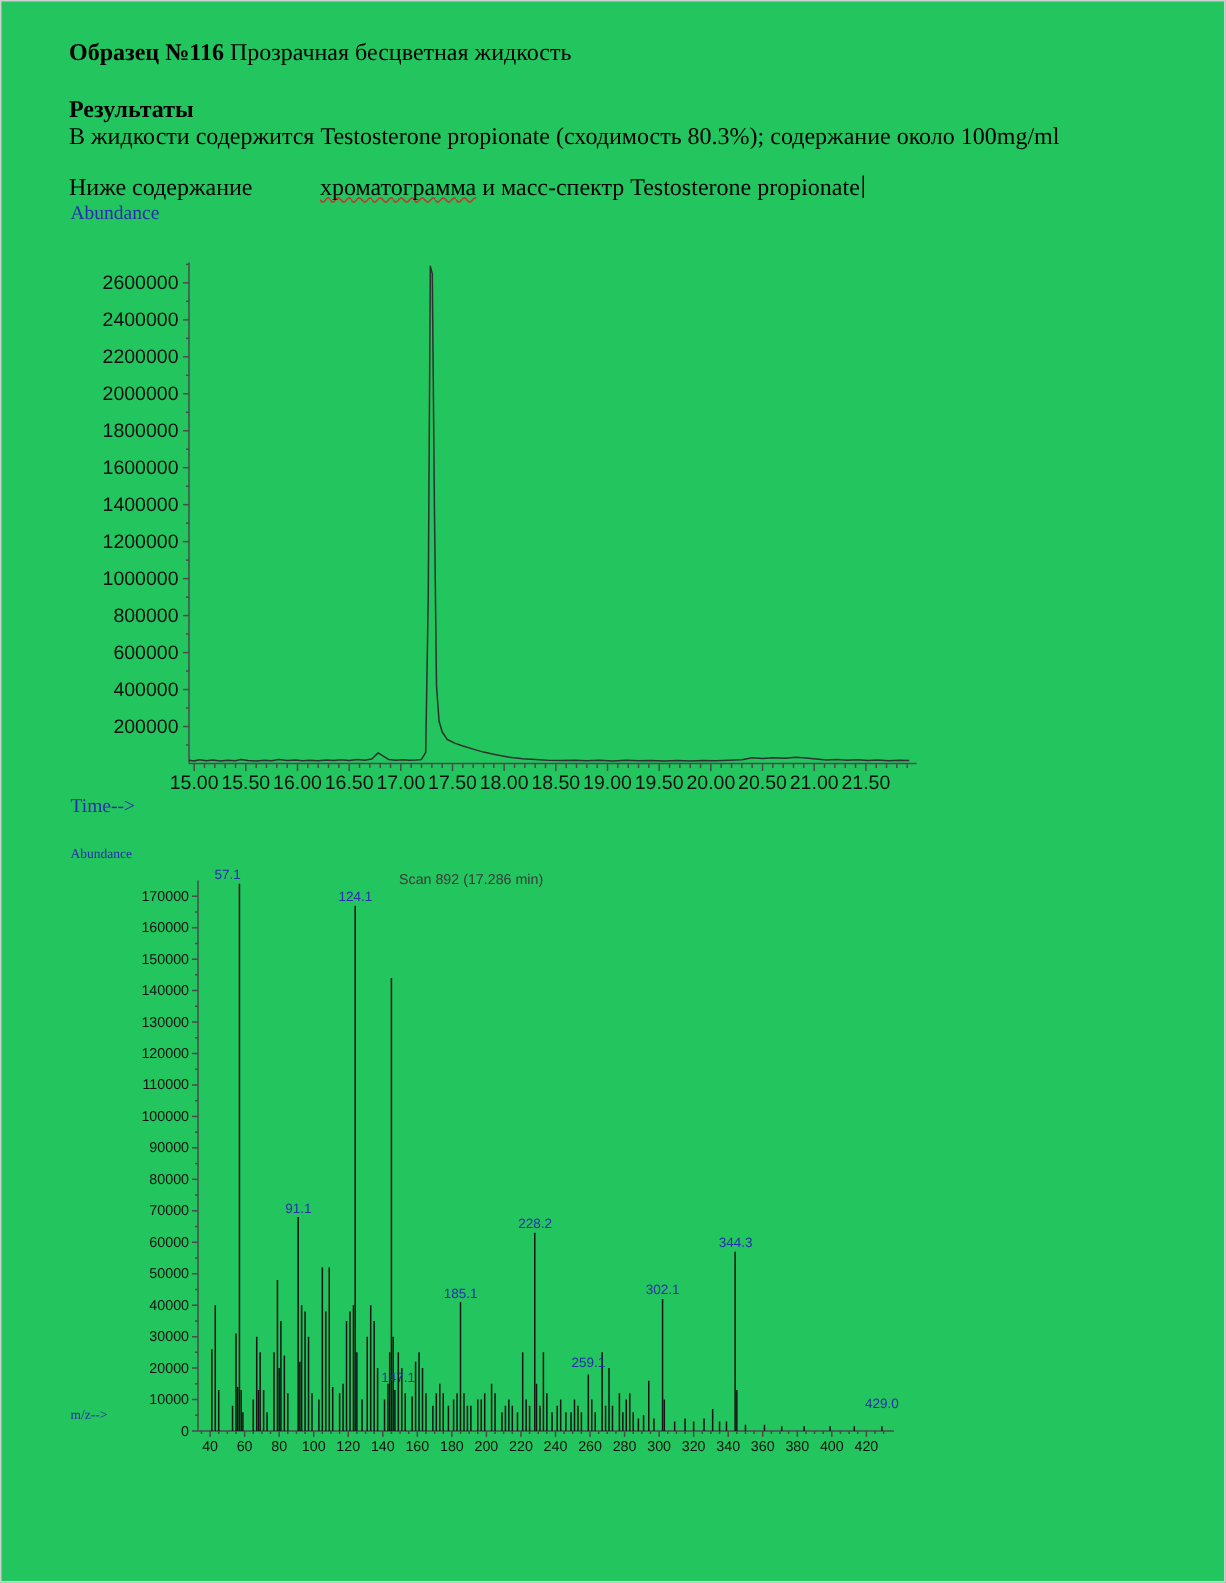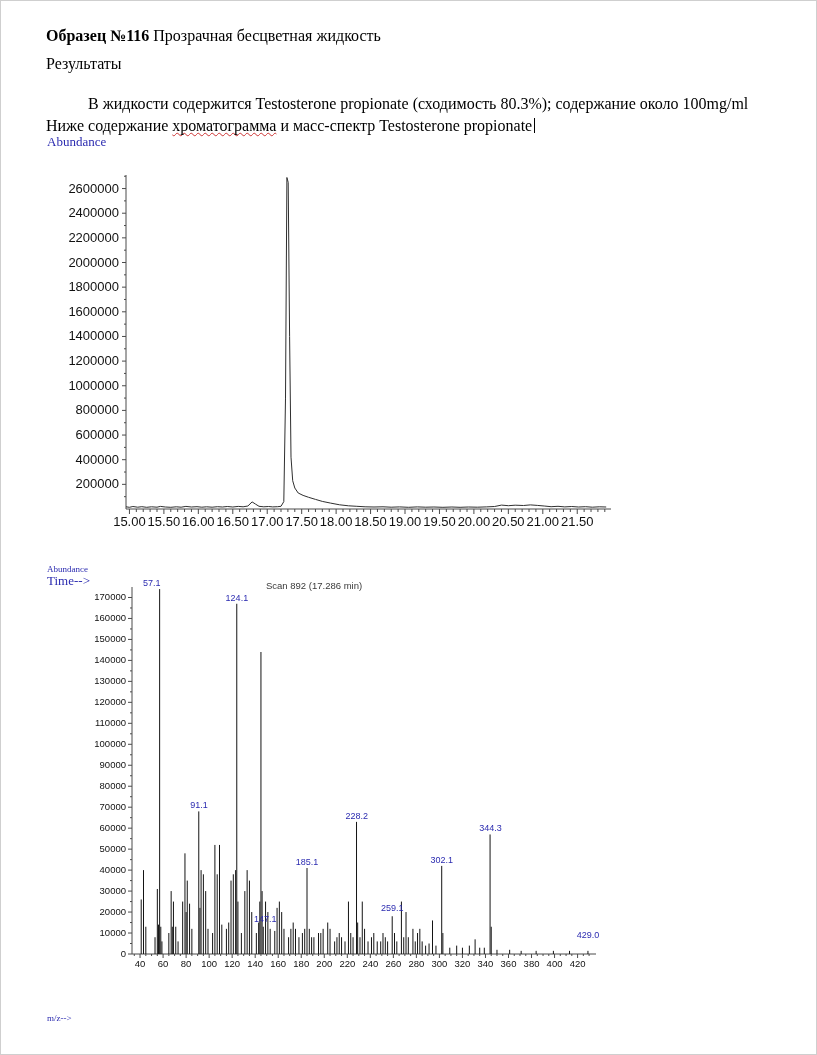"Образец №116 Прозрачная бесцветная" .page { background: #ffffff -> #22c55e }
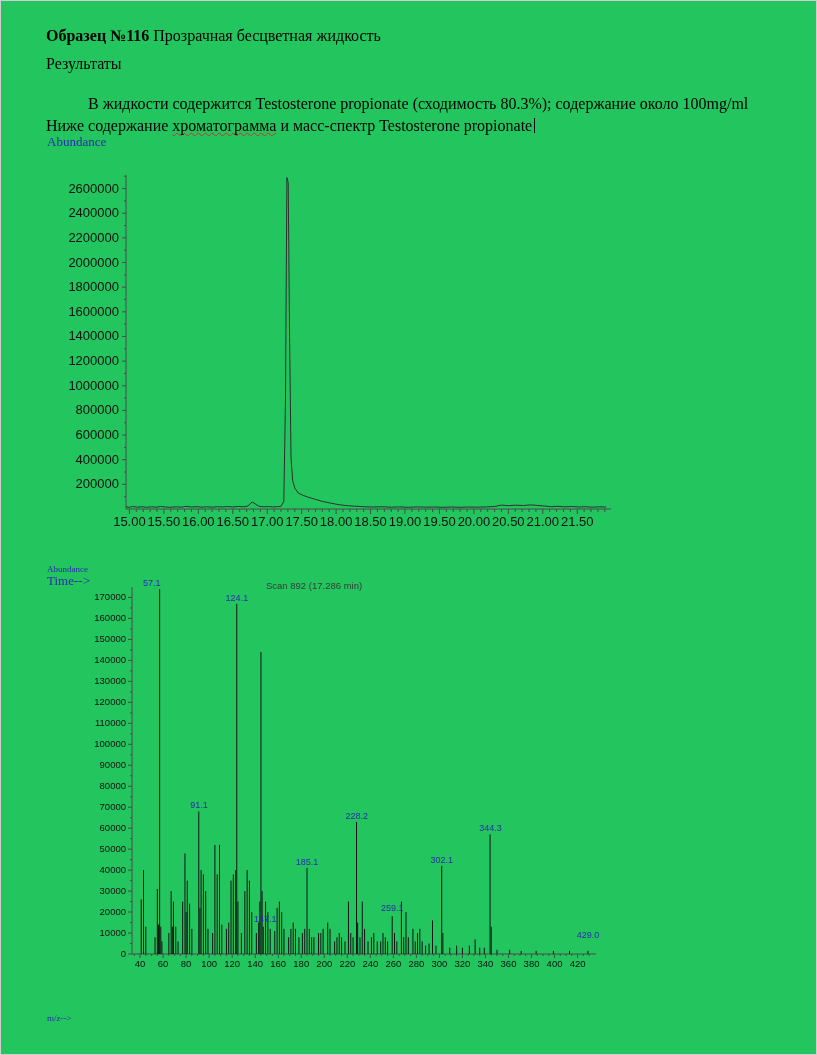"Результаты" .doc-sub { font-weight: none -> bold; top: 54px -> 64px }
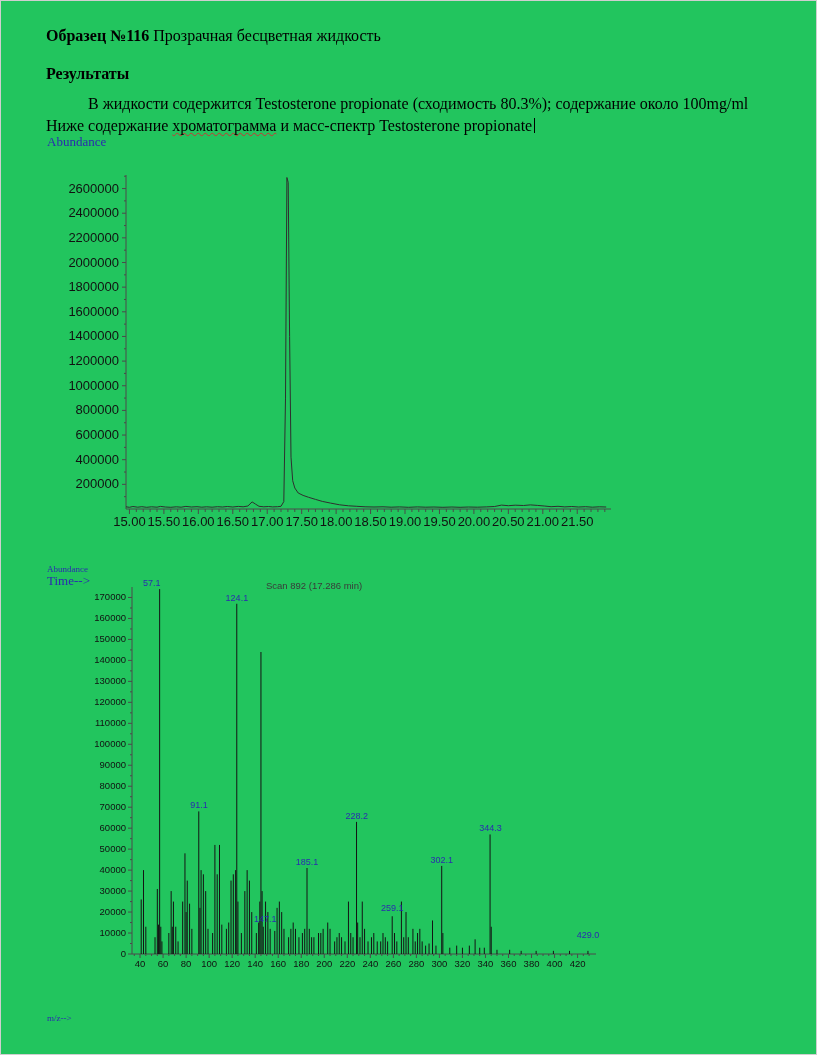"В жидкости содержится Testosterone" .doc-para1 { margin-left: 42px -> none; top: 94px -> 82px }
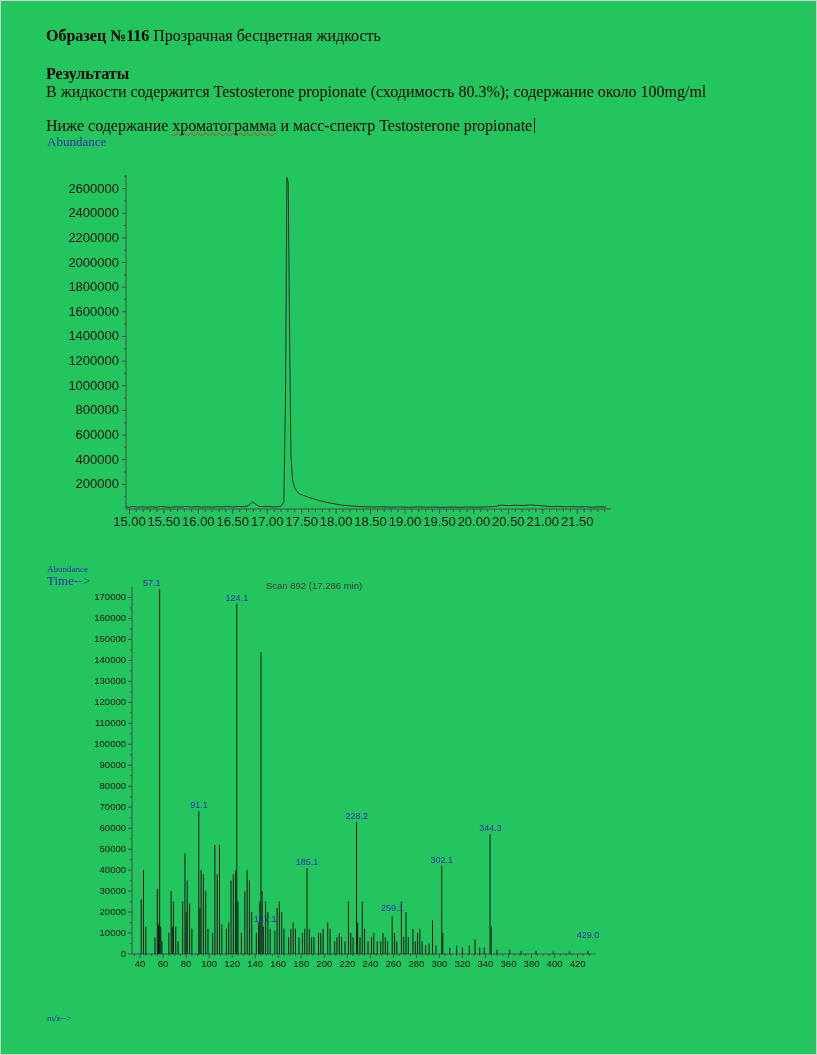"хроматограмма" span.missp { margin-left: none -> 41px }
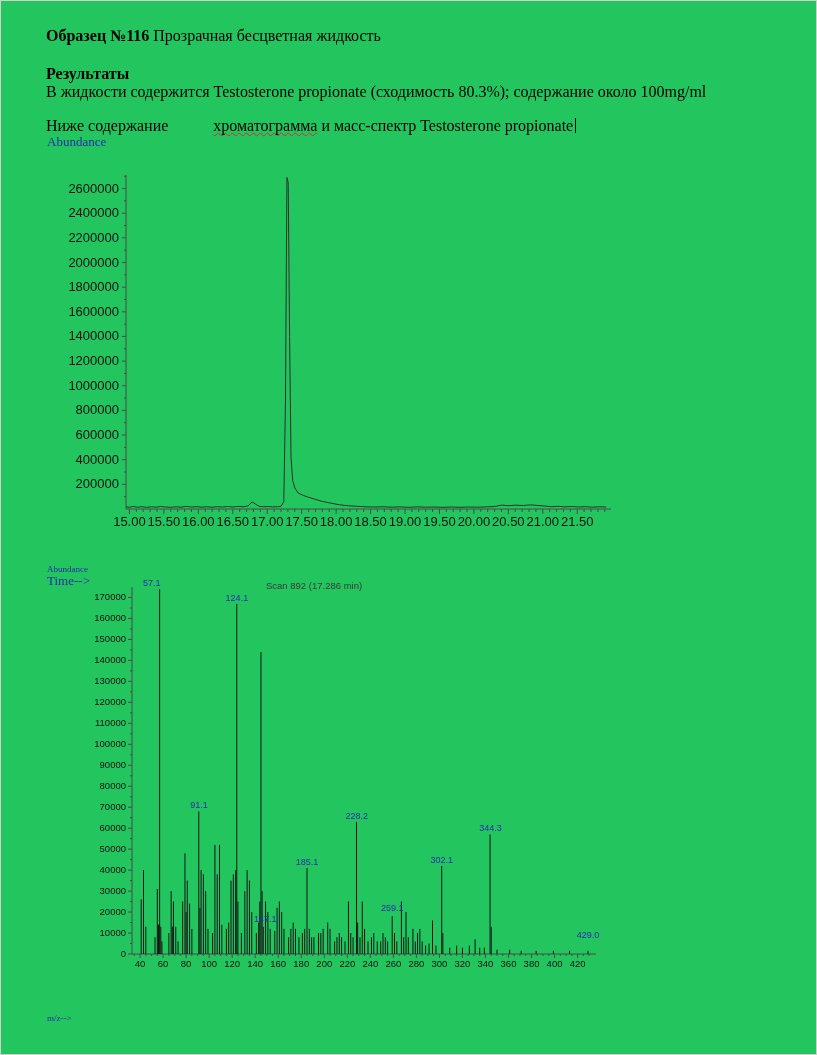"Time-->" div.abs { margin-top: 44px -> none }
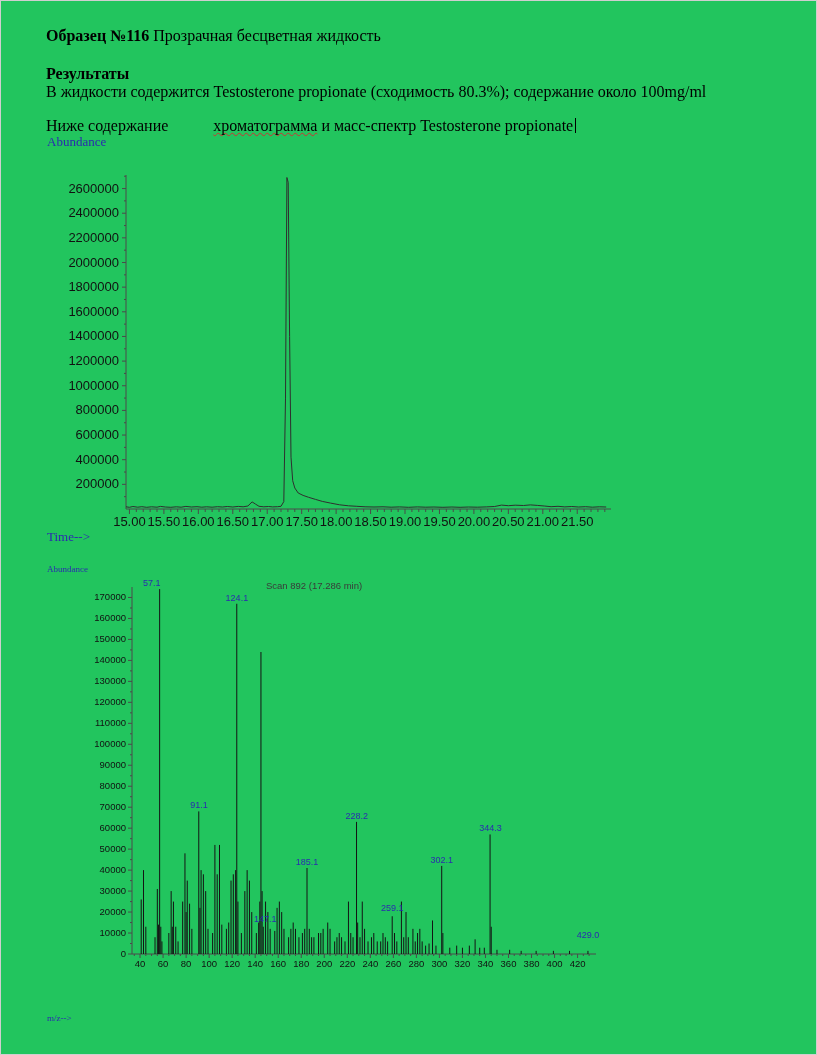"m/z-->" div.abs { top: 1012px -> 937px }
